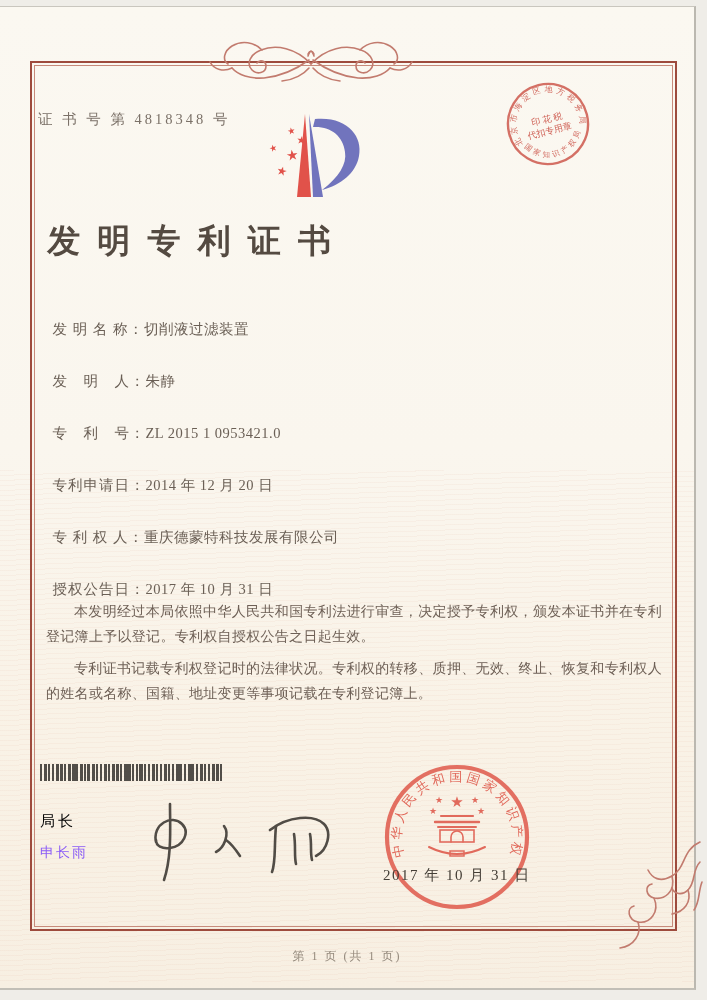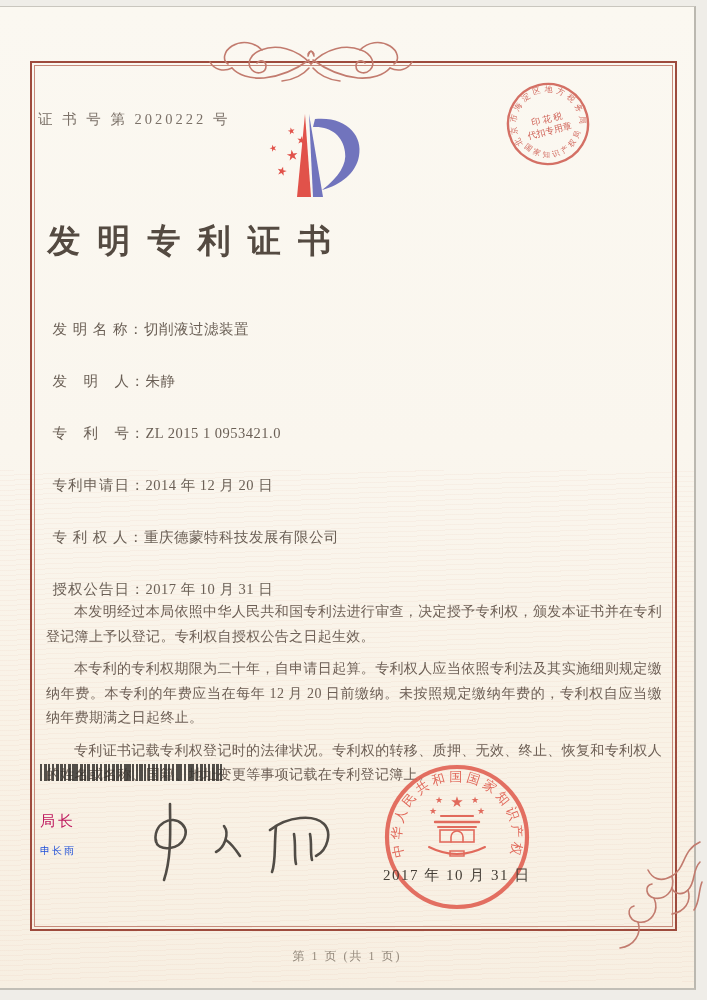"证 书 号 第 2020222" div.cert-number { text: 2020222 -> 4818348 }
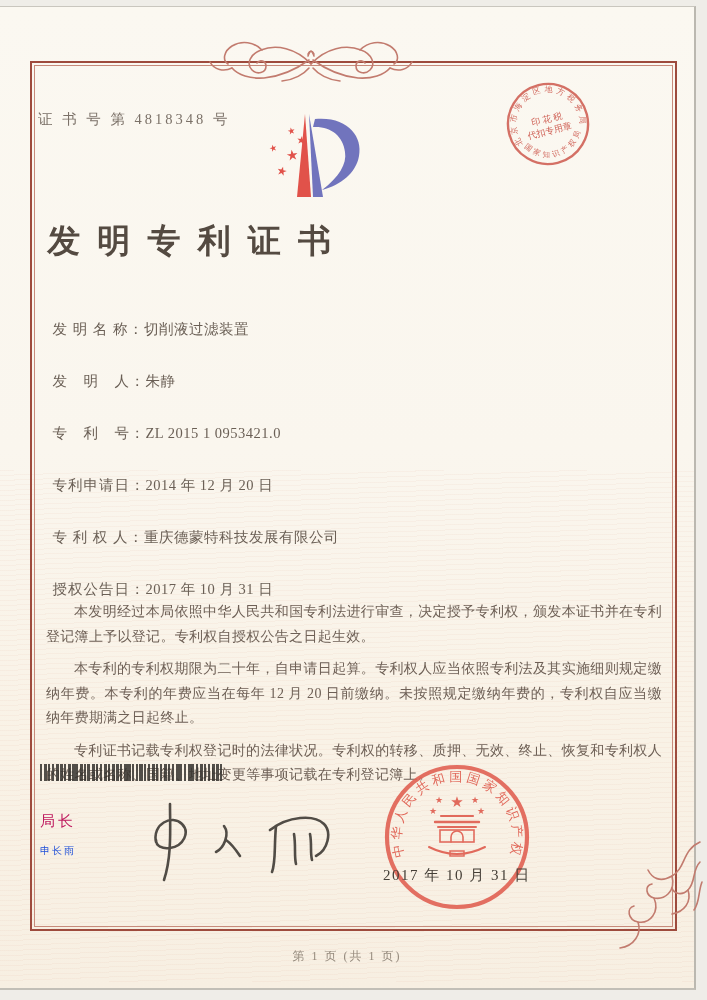"本专利的专利权期限为二十年，自申请日起算。专利权人应当依照专利法及其实施细则规定" p { html: <p>本专利的专利权期限为二十年，自申请日起算。专利权人应当依照专利法及其实施细则规定缴纳年费。本专利的年费应当在每年 12 月 20 日前缴纳。未按照规定缴纳年费的，专利权自应当缴纳年费期满之日起终止。</p> -> none }
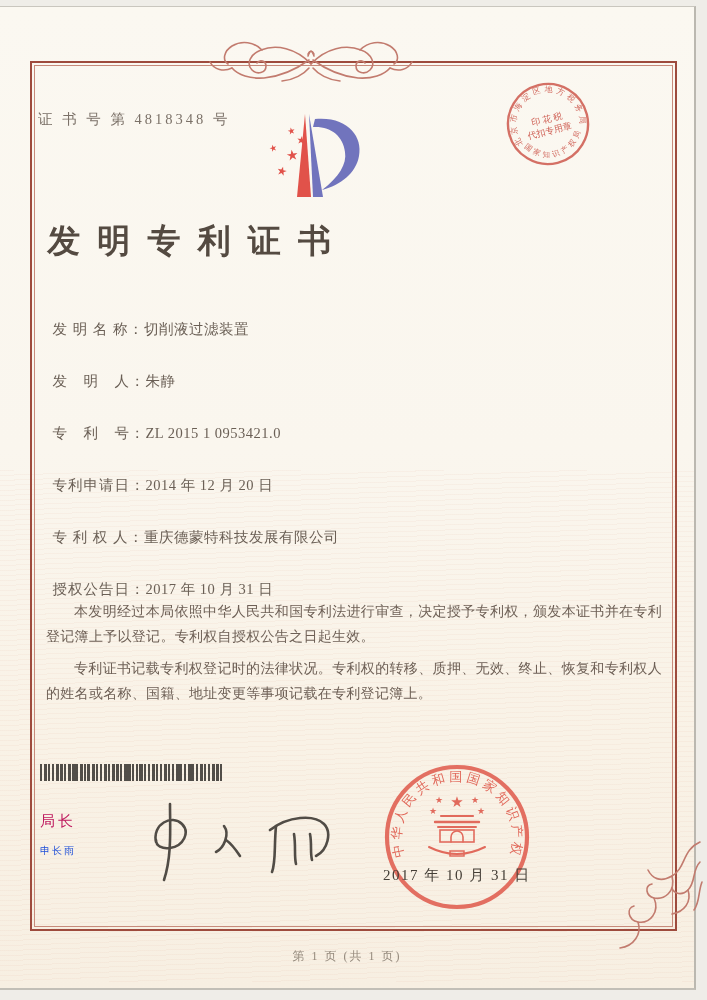"局长" .director-label { color: #be185d -> #000000 }
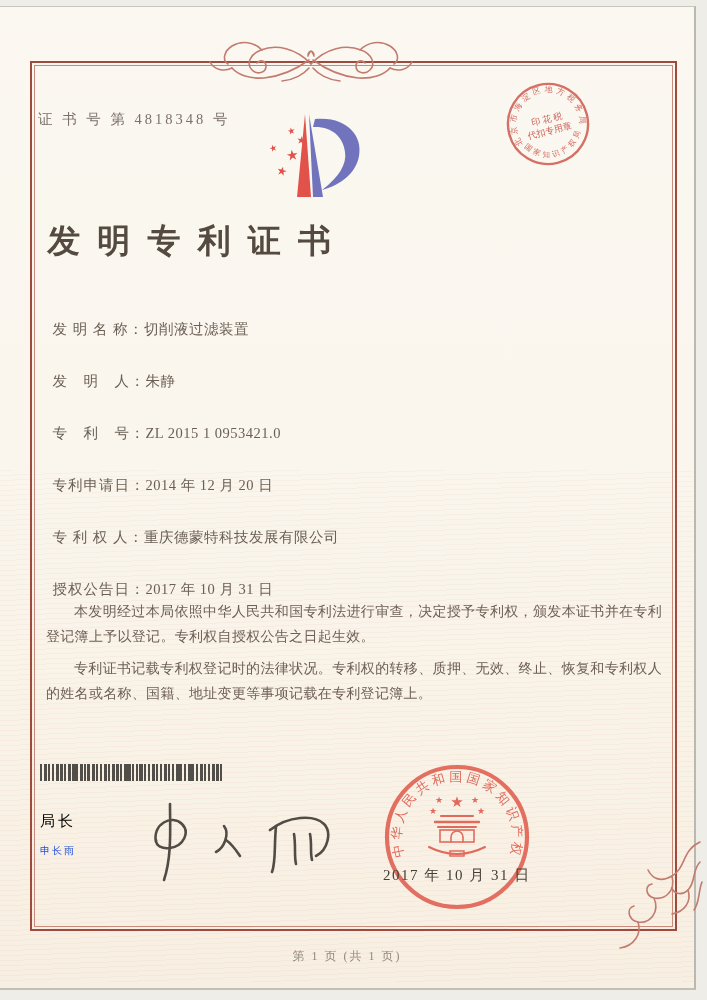"申长雨" .director-name { color: #1d4ed8 -> #8b5cf6; font-size: 10px -> 14px }
